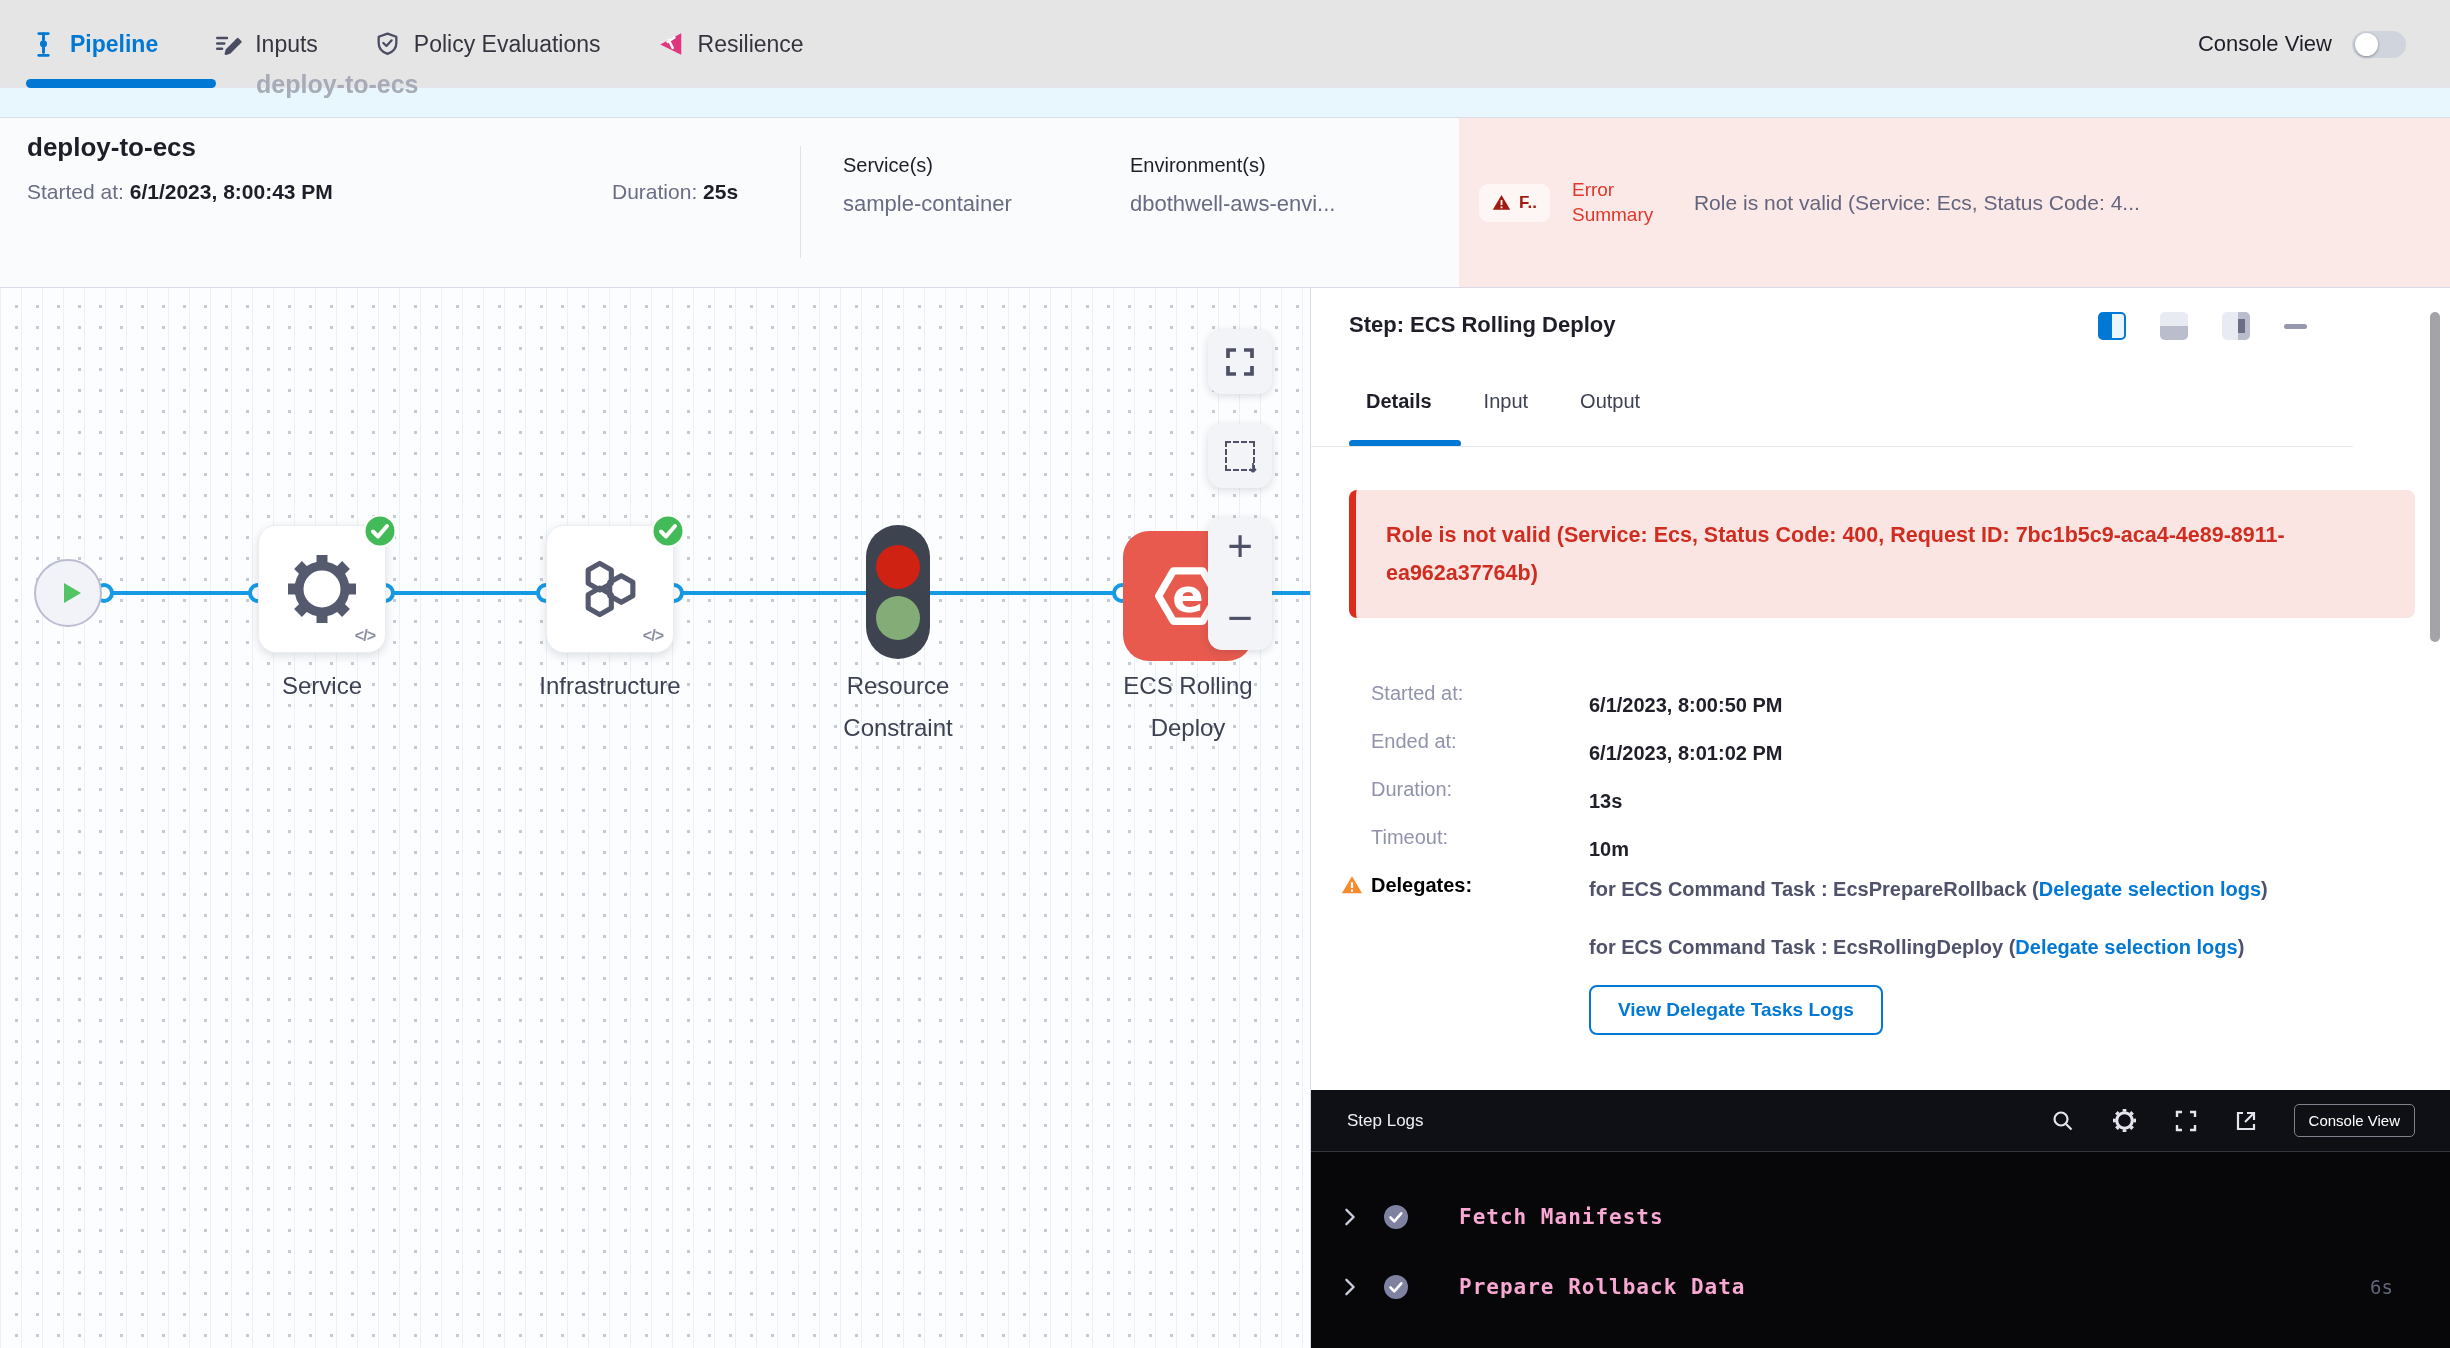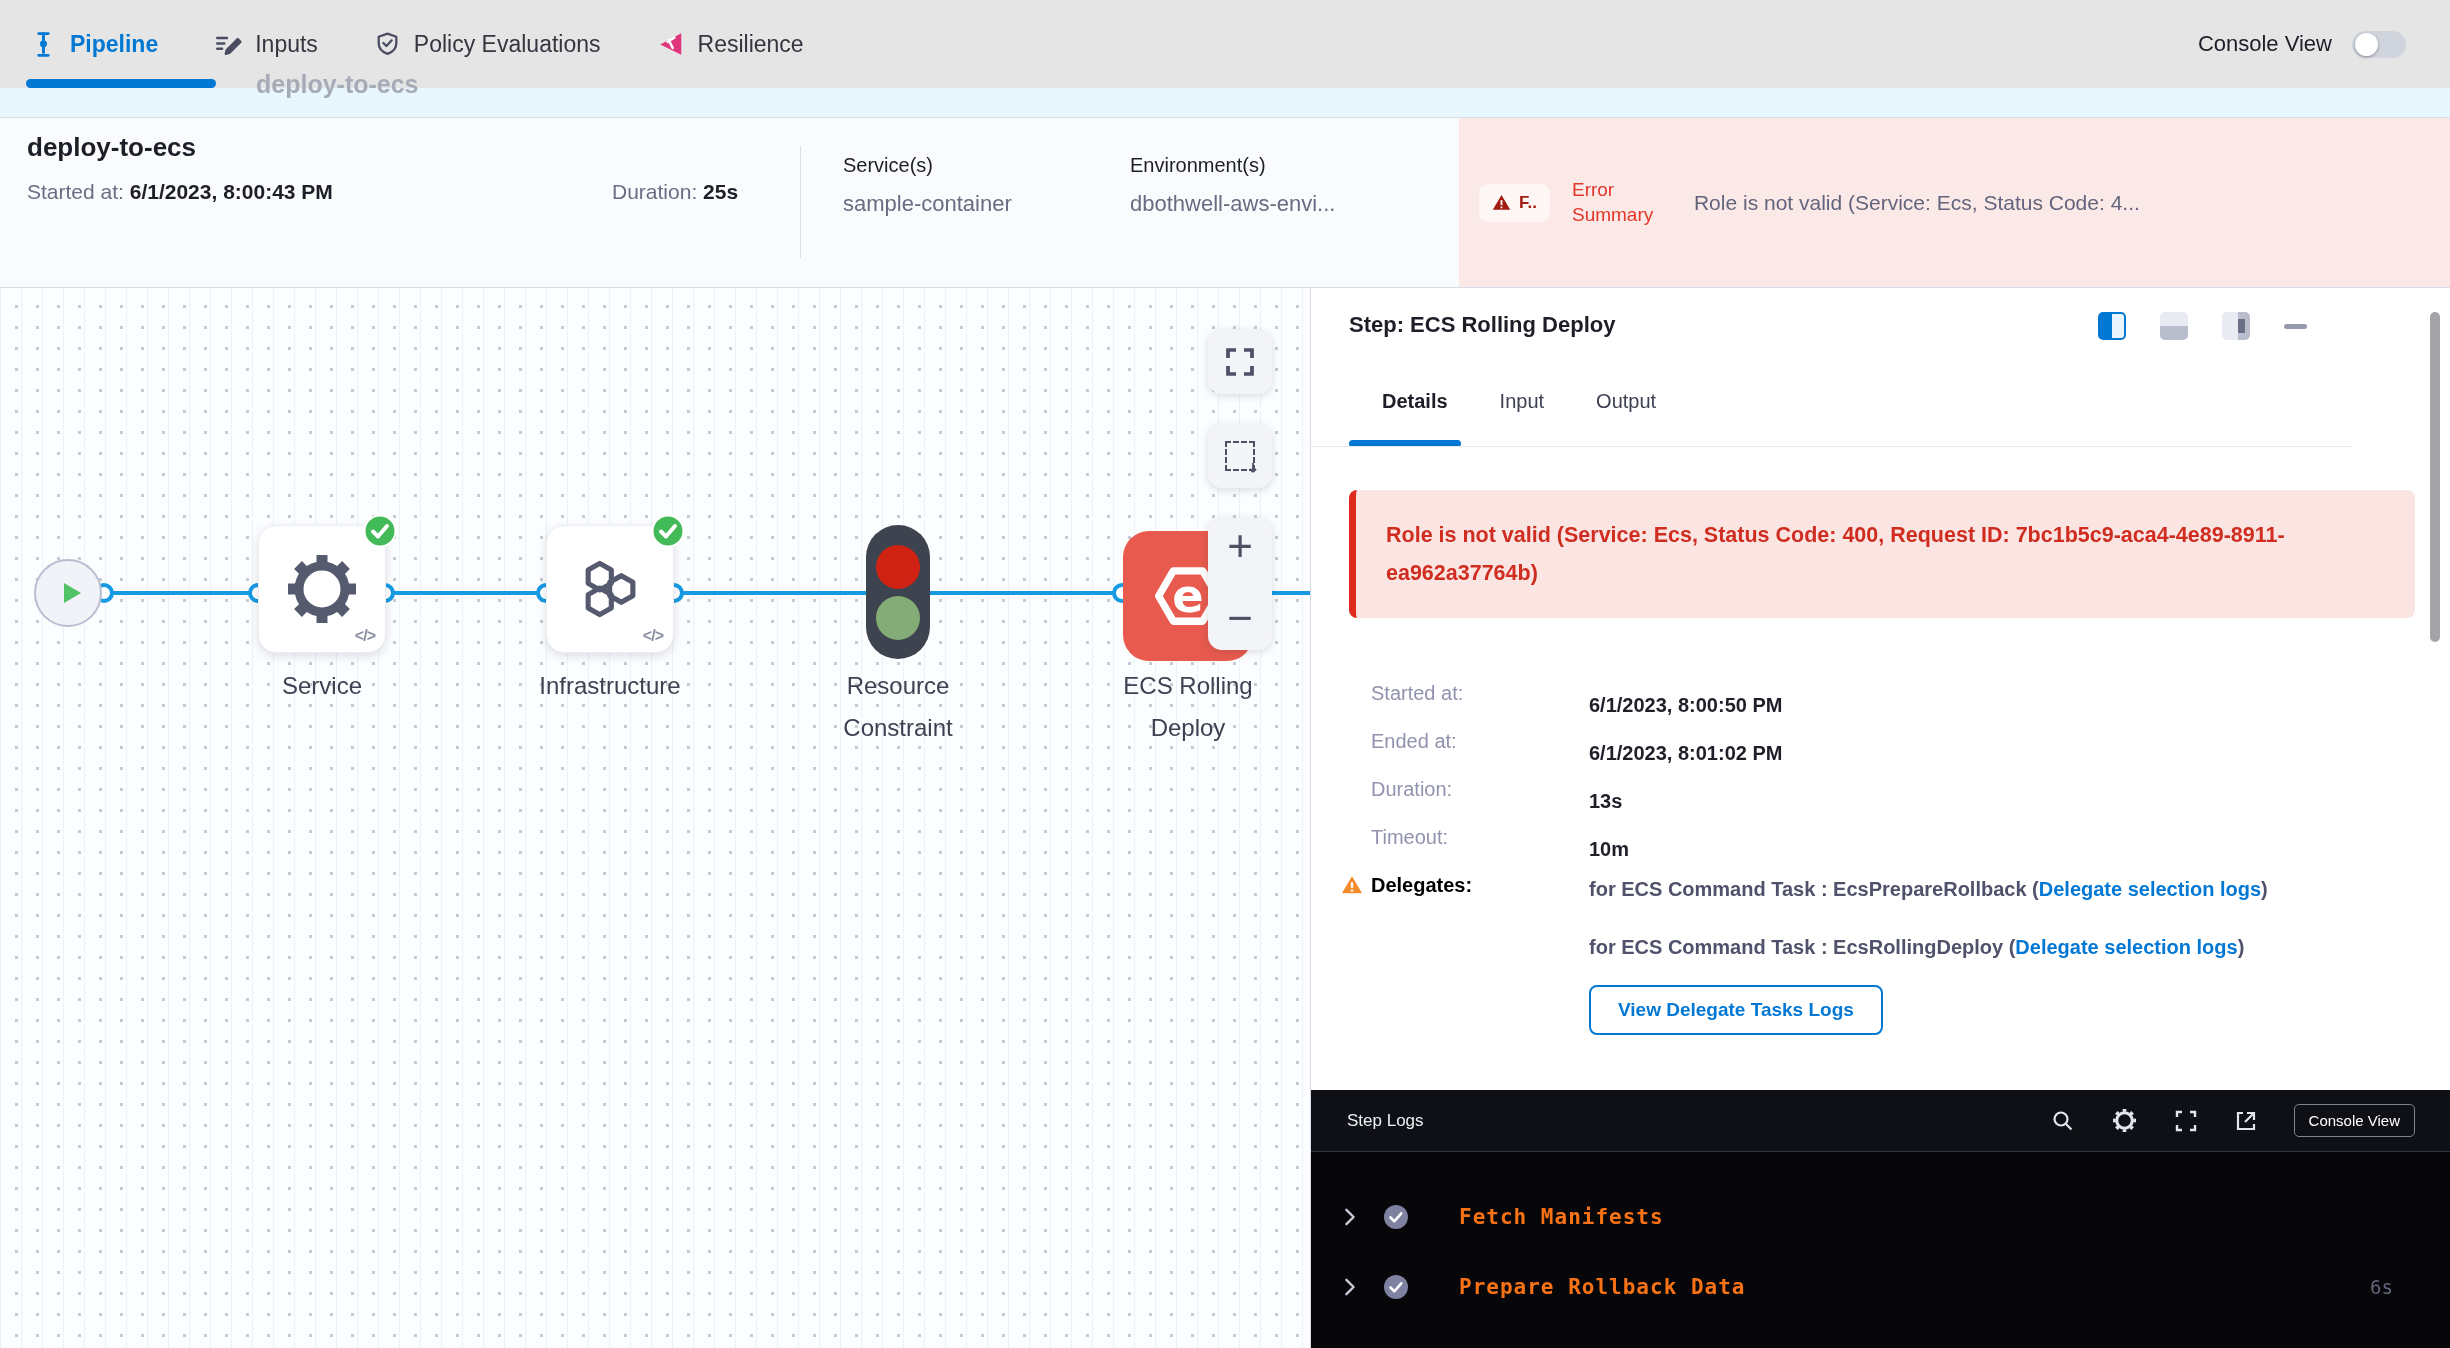"Details" .p-tab.active { margin-left: 16px -> none }
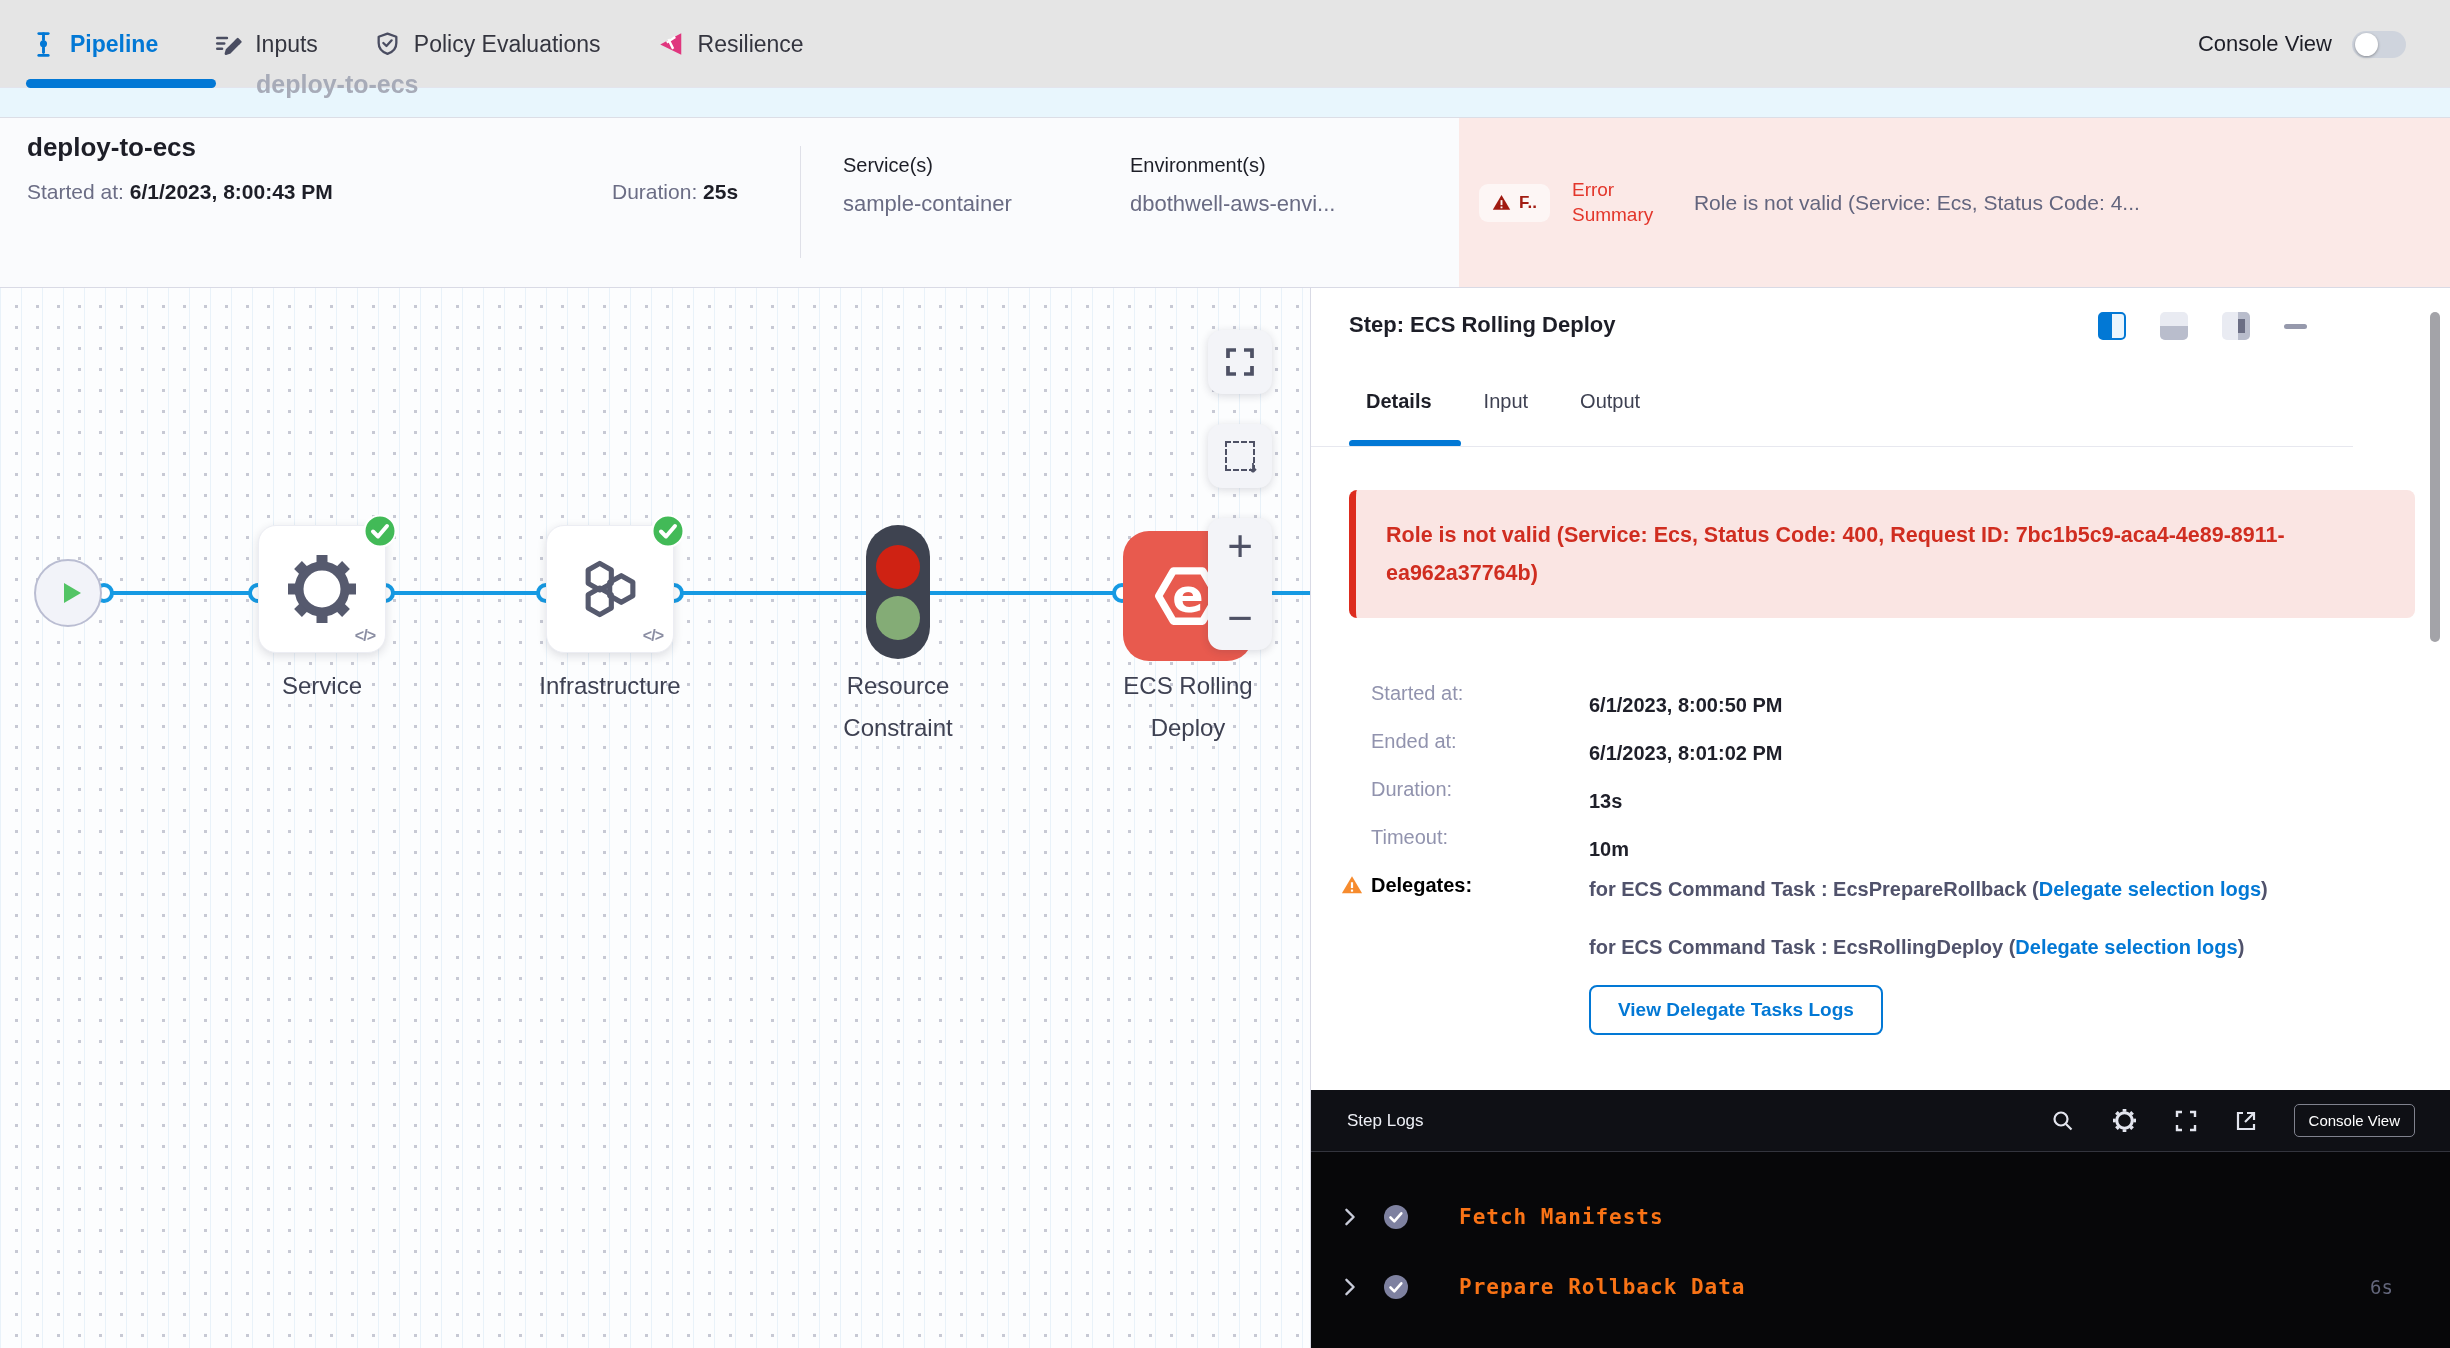"Fetch Manifests" .lrow .ltext { color: #f97316 -> #f9a8d4 }
